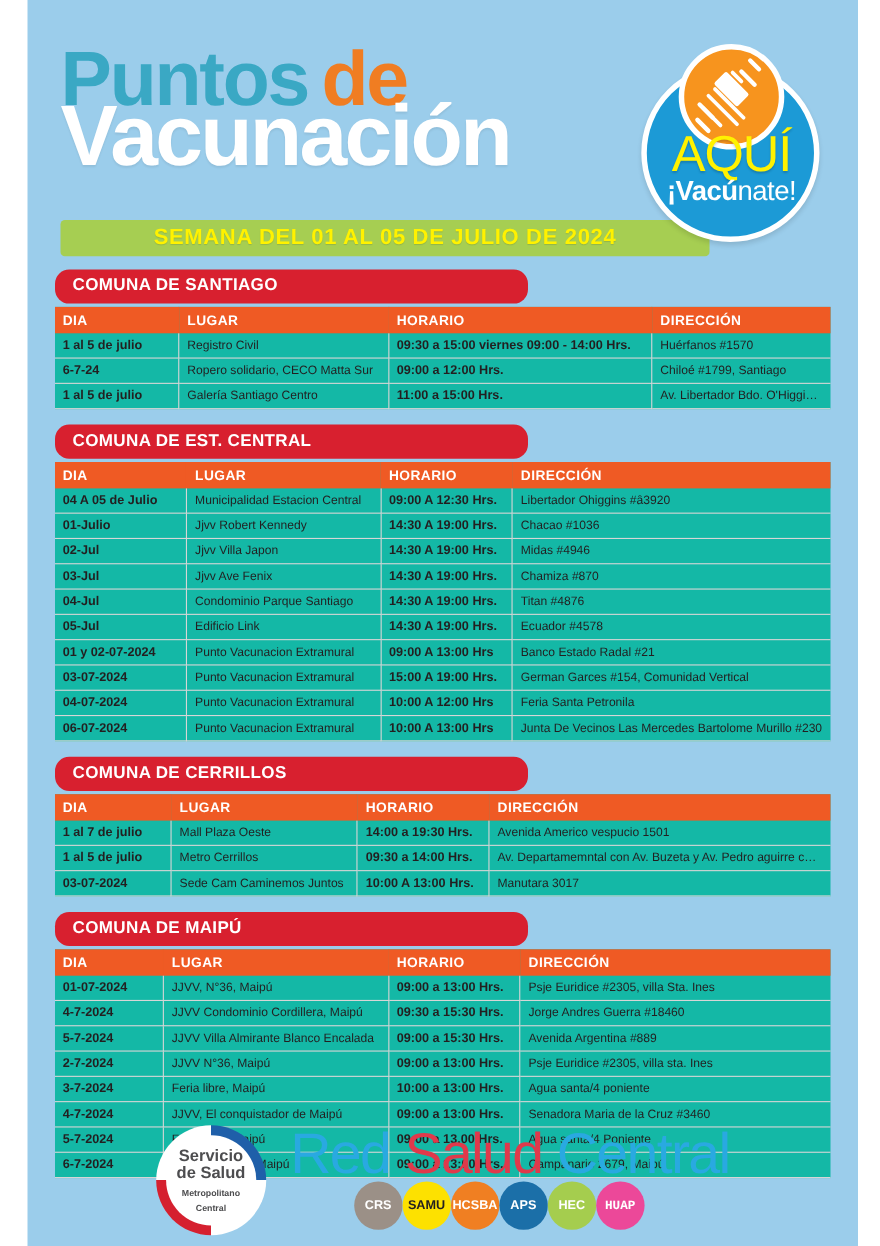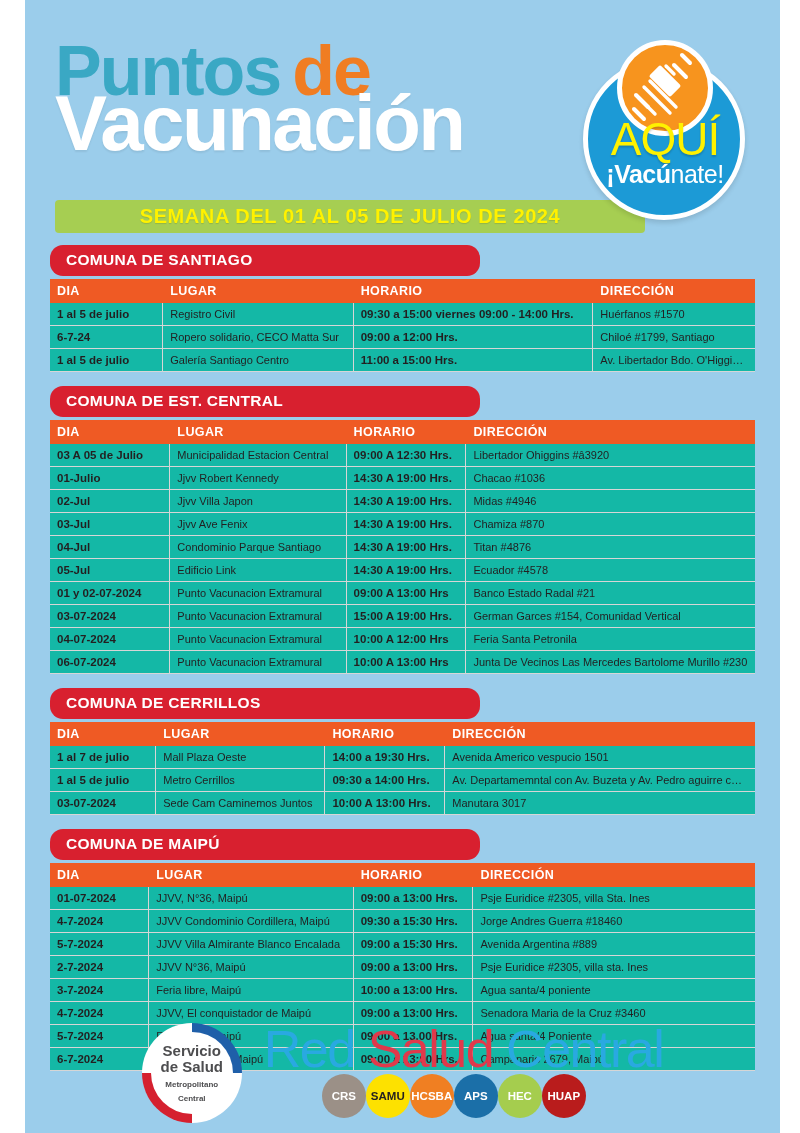"03 A 05 de Julio" td.c-dia { text: 03 -> 04 }
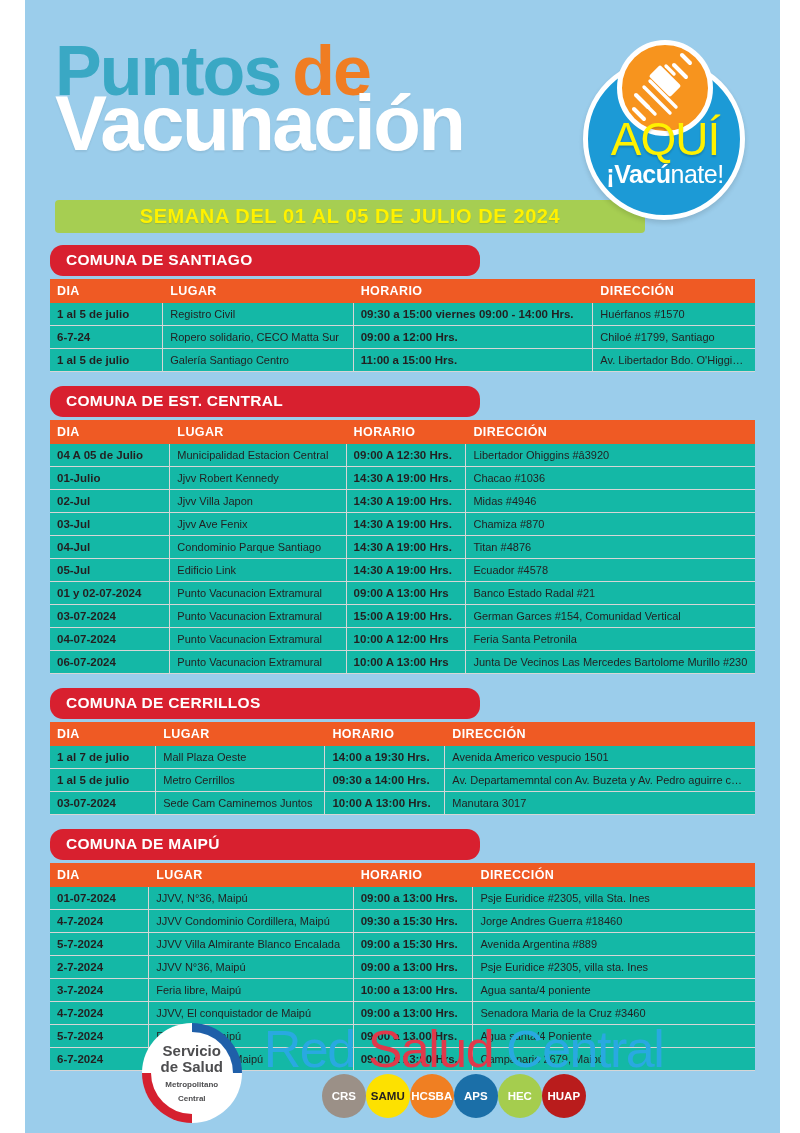"HUAP" div.dot { background: #b91c1c -> #ec4899; font-family: none -> Liberation Mono, monospace }
